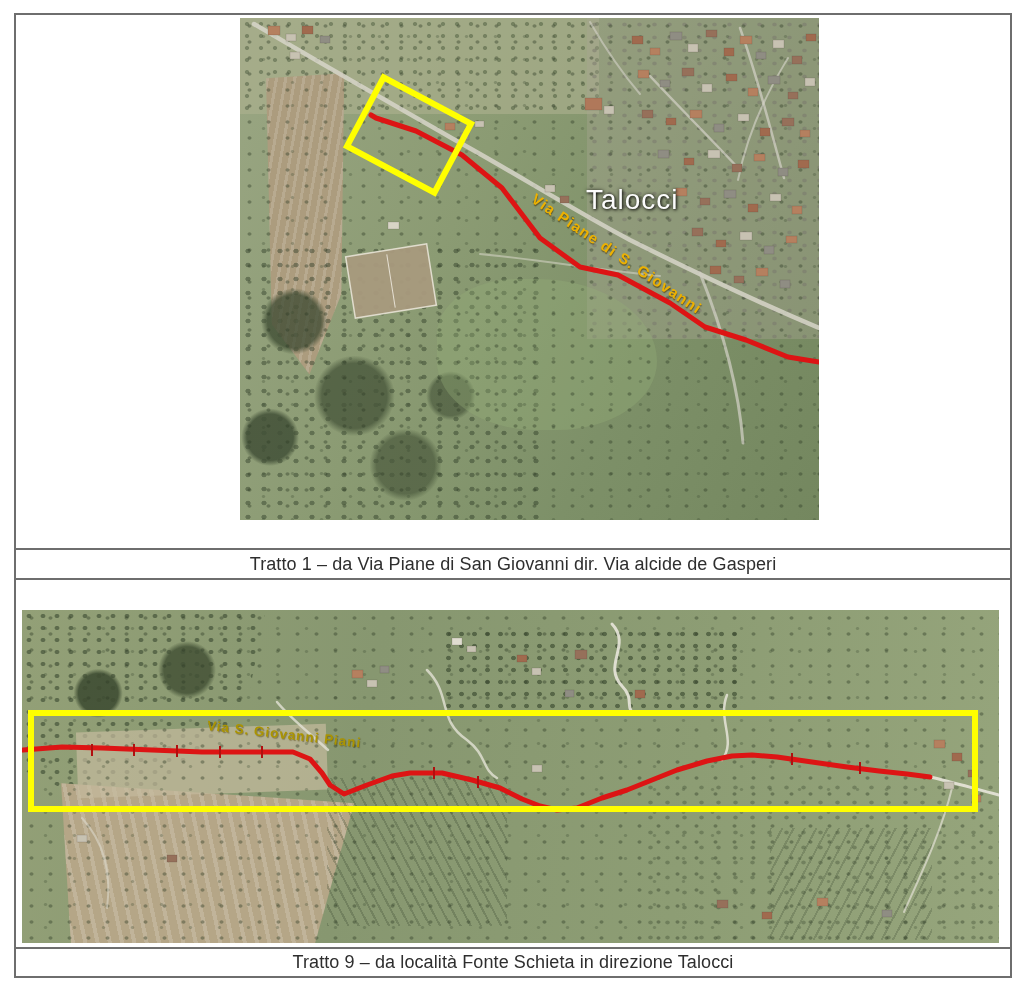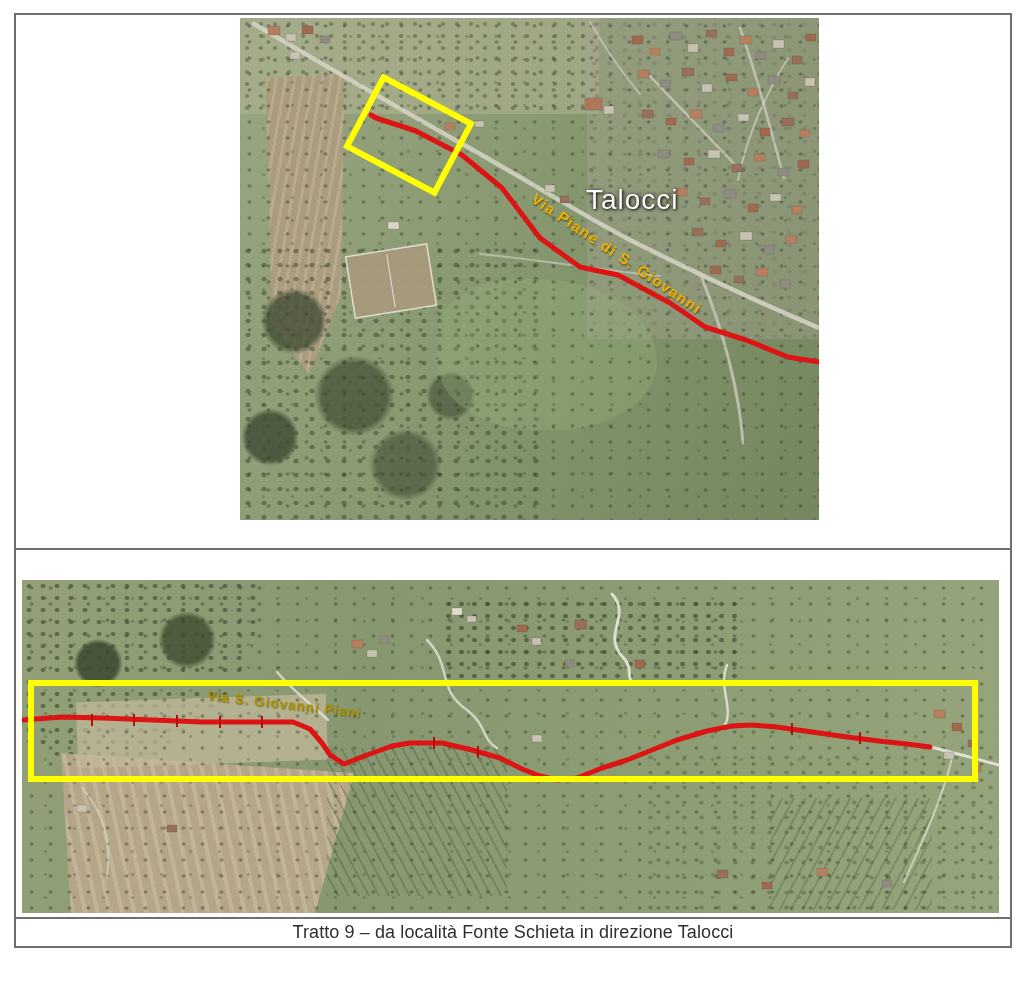"Tratto 1 – da Via" div.row-cap { html: none -> <div> <span>Tratto 1 – da Via Piane di San Giovanni dir. Via alcide de Gasperi</span> </div> }
